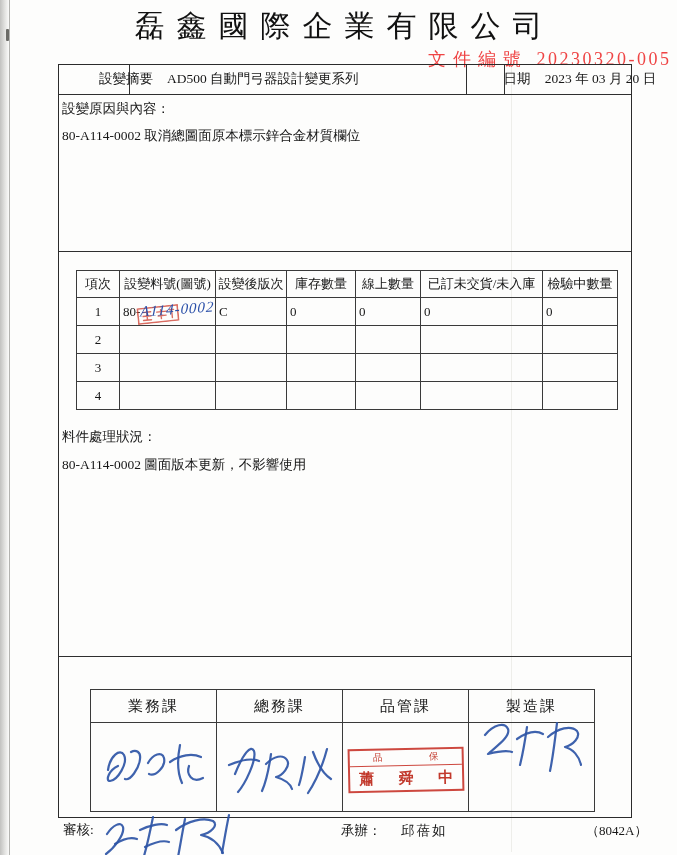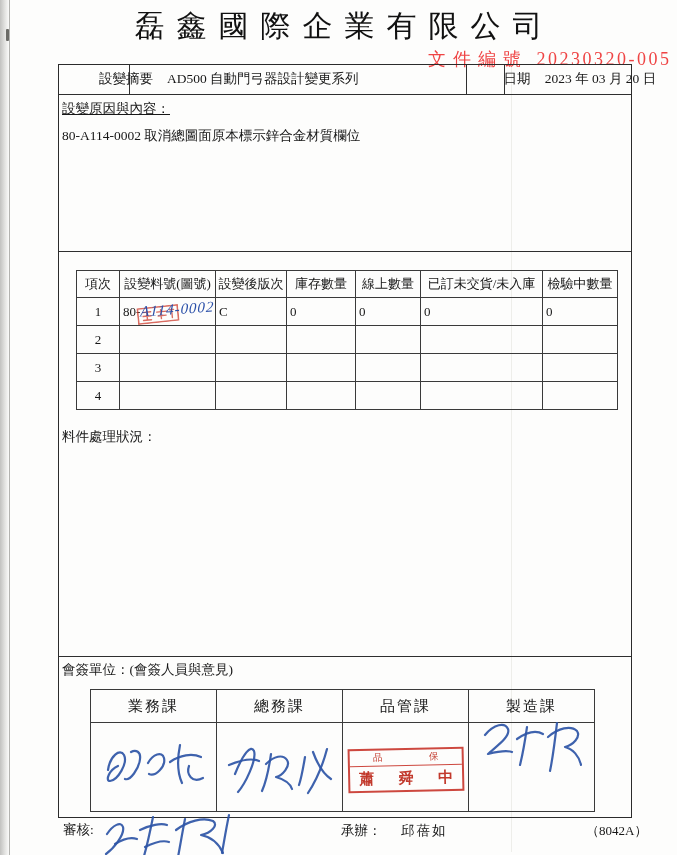"設變原因與內容：" .reason-label { text-decoration: underline -> none }
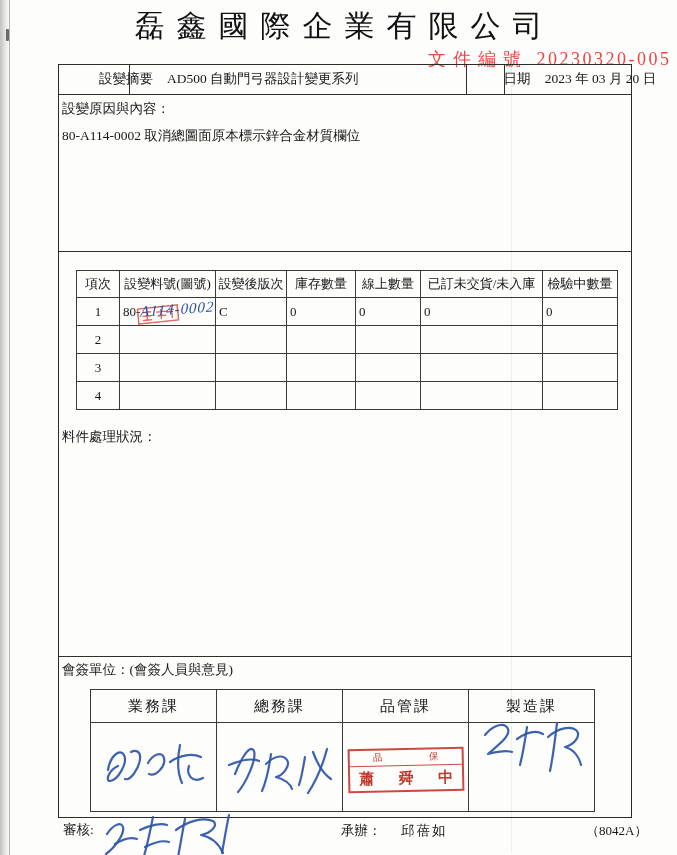"80-A114-0002 圖面版本更新，不影響使用" div.abs { html: none -> <div>80-A114-0002 圖面版本更新，不影響使用</div> }
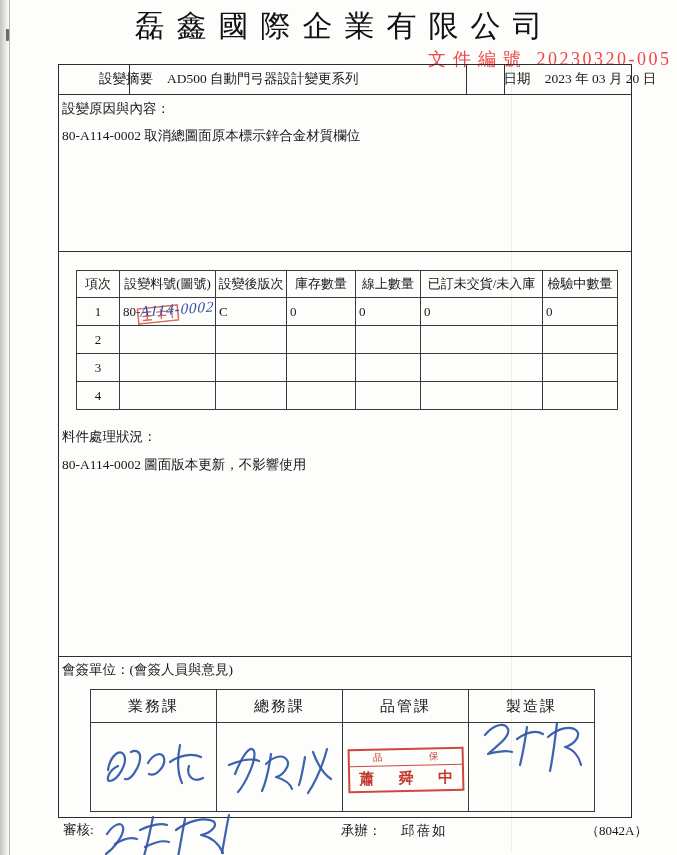"會簽單位：(會簽人員與意見)" div.abs { html: <div>會簽單位：(會簽人員與意見)</div> -> none }
